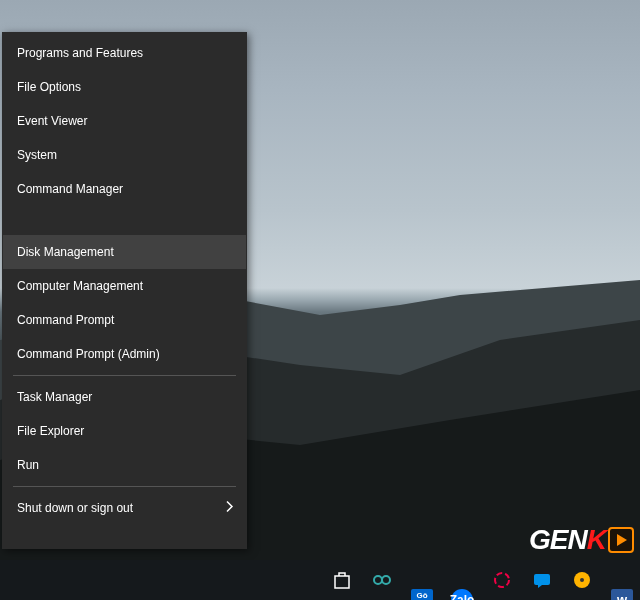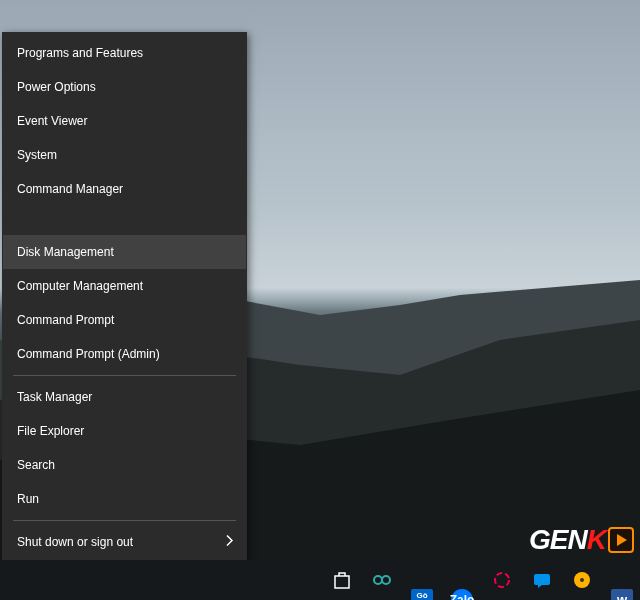"Power Options" span { text: Power -> File }
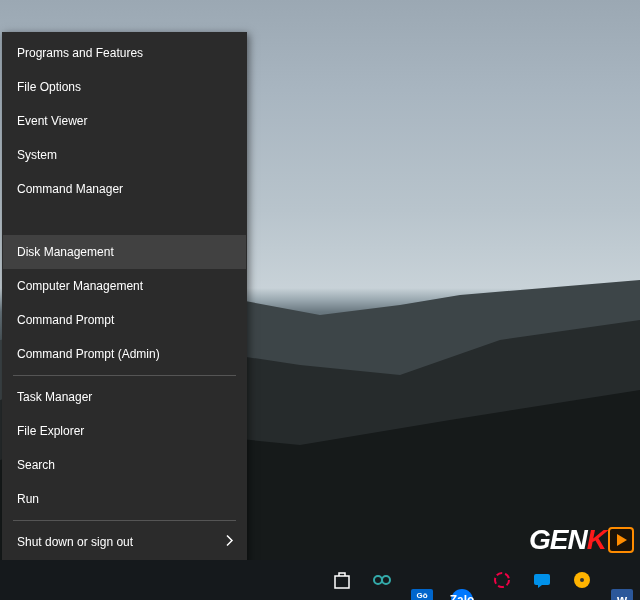"Search" div.menu-item { html: <div><span>Search</span></div> -> none }
